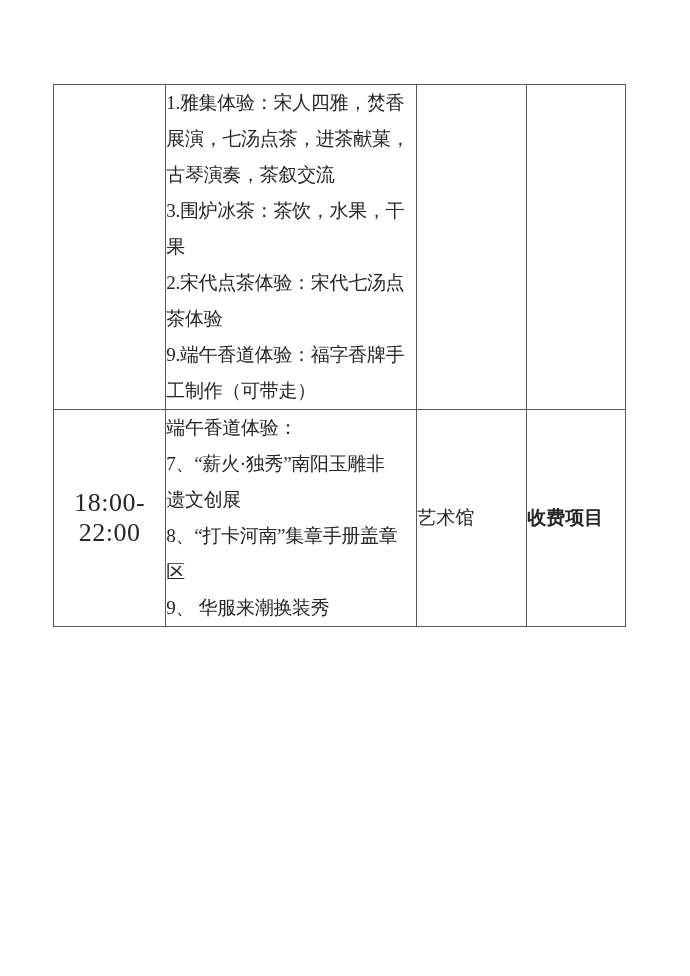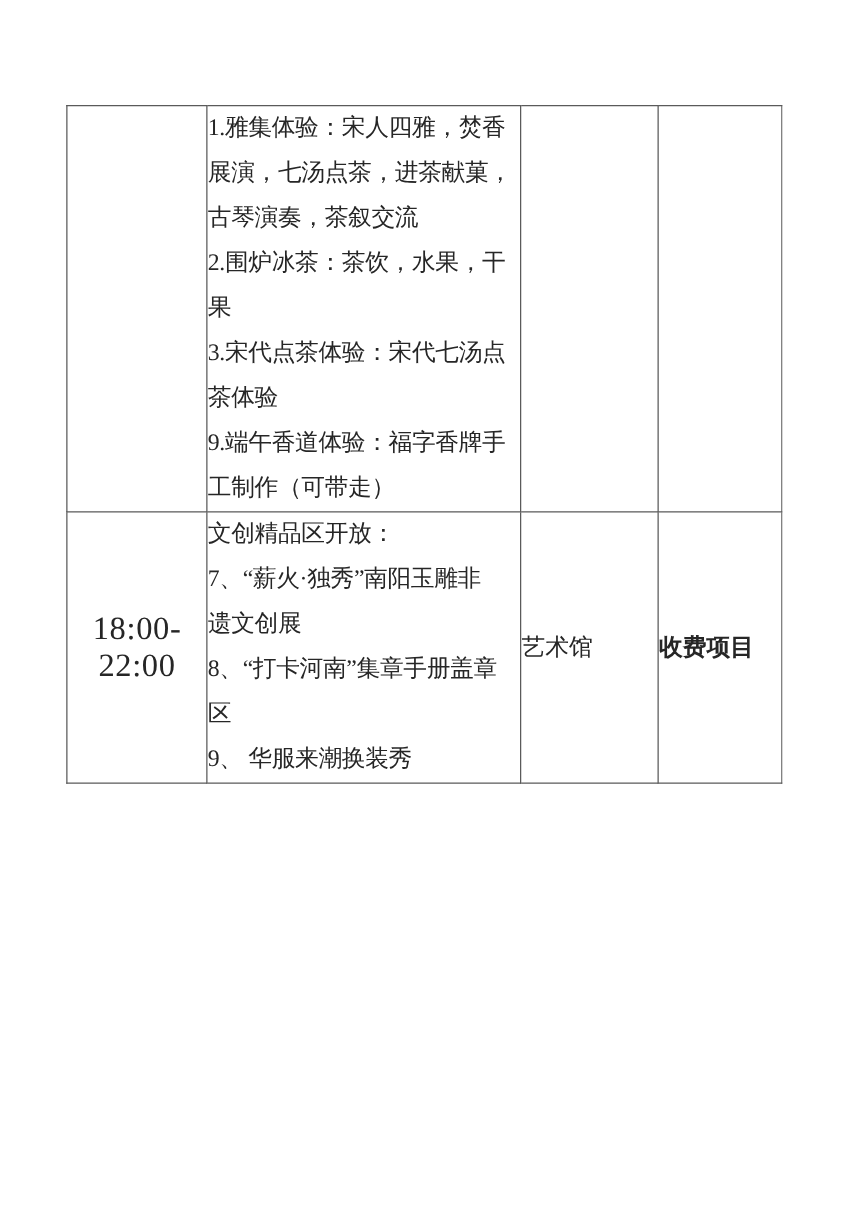"2.围炉冰茶：茶饮，水果，干" div.para { text: 2 -> 3 }
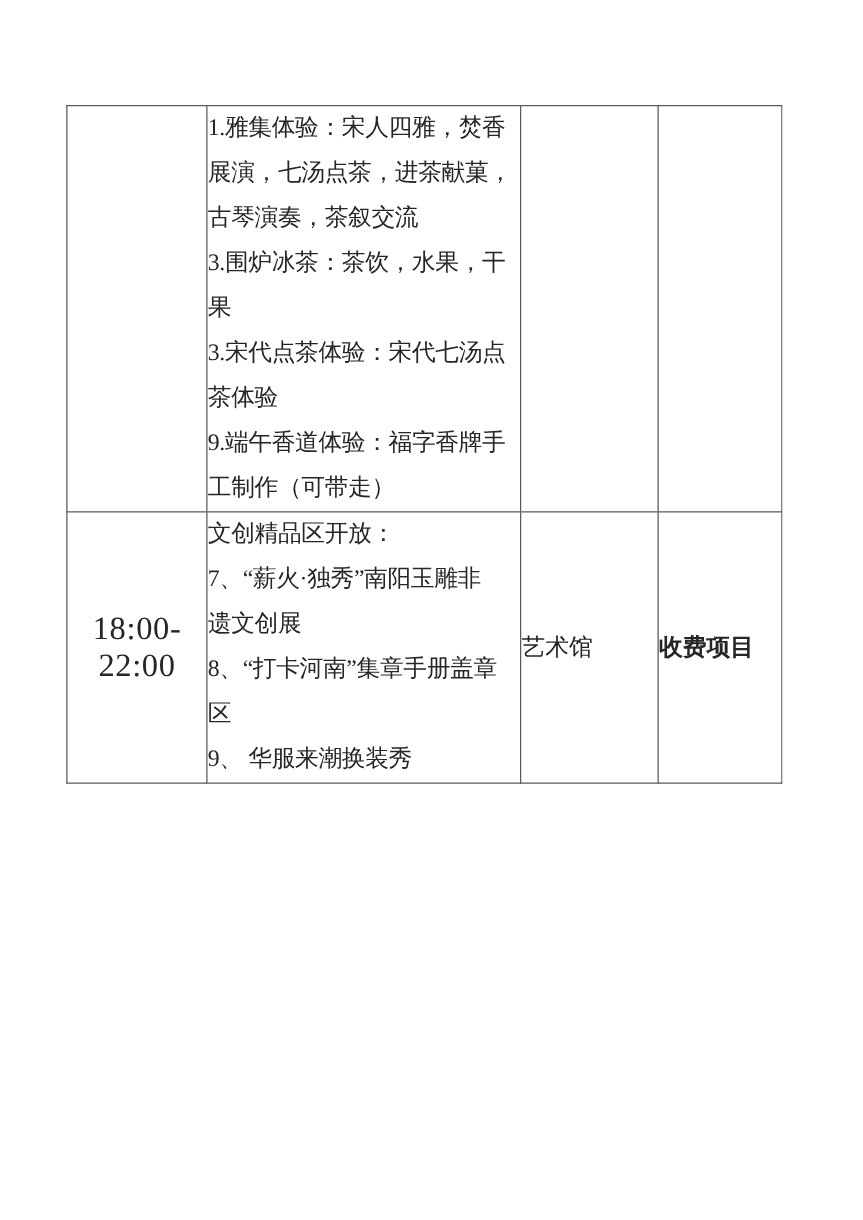"3.宋代点茶体验：宋代七汤点" div.para { text: 3 -> 2 }
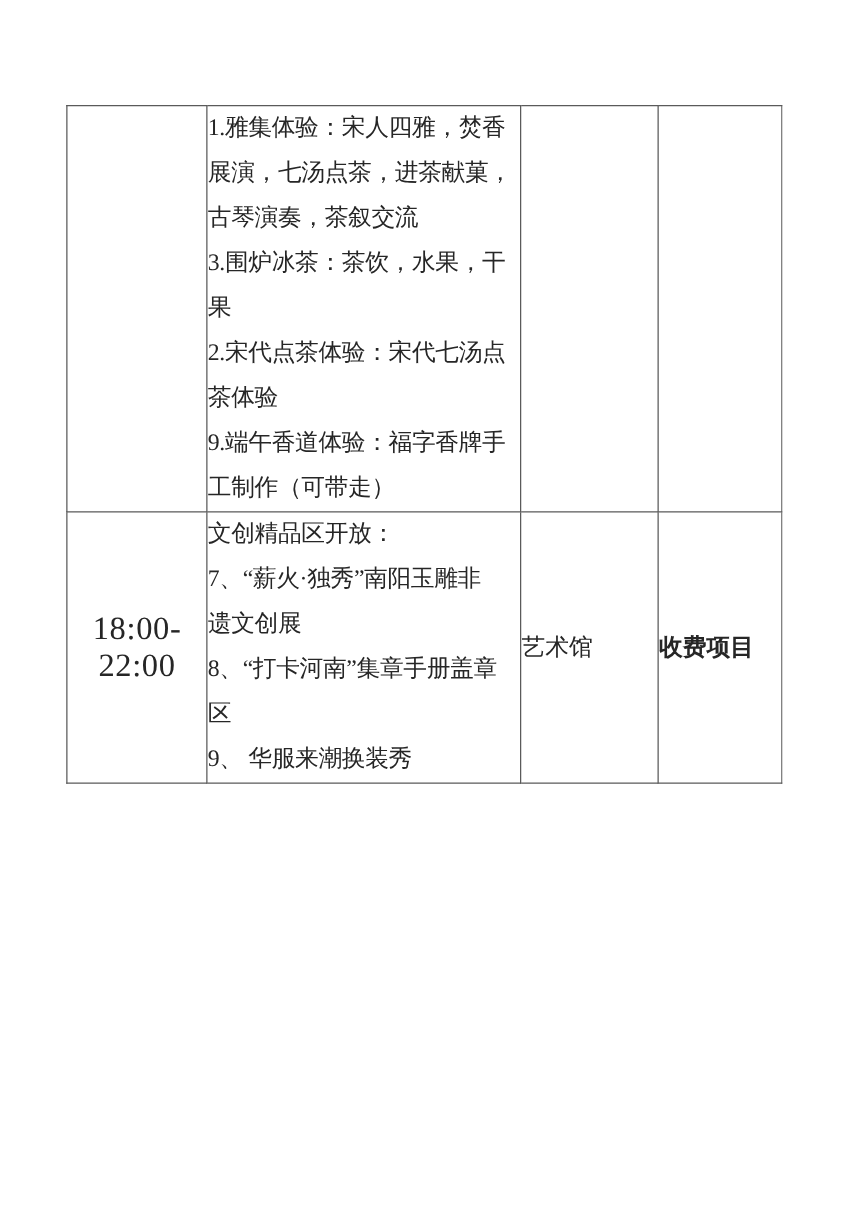"文创精品区开放：" div.para { text: 文创精品区开放 -> 端午香道体验 }
